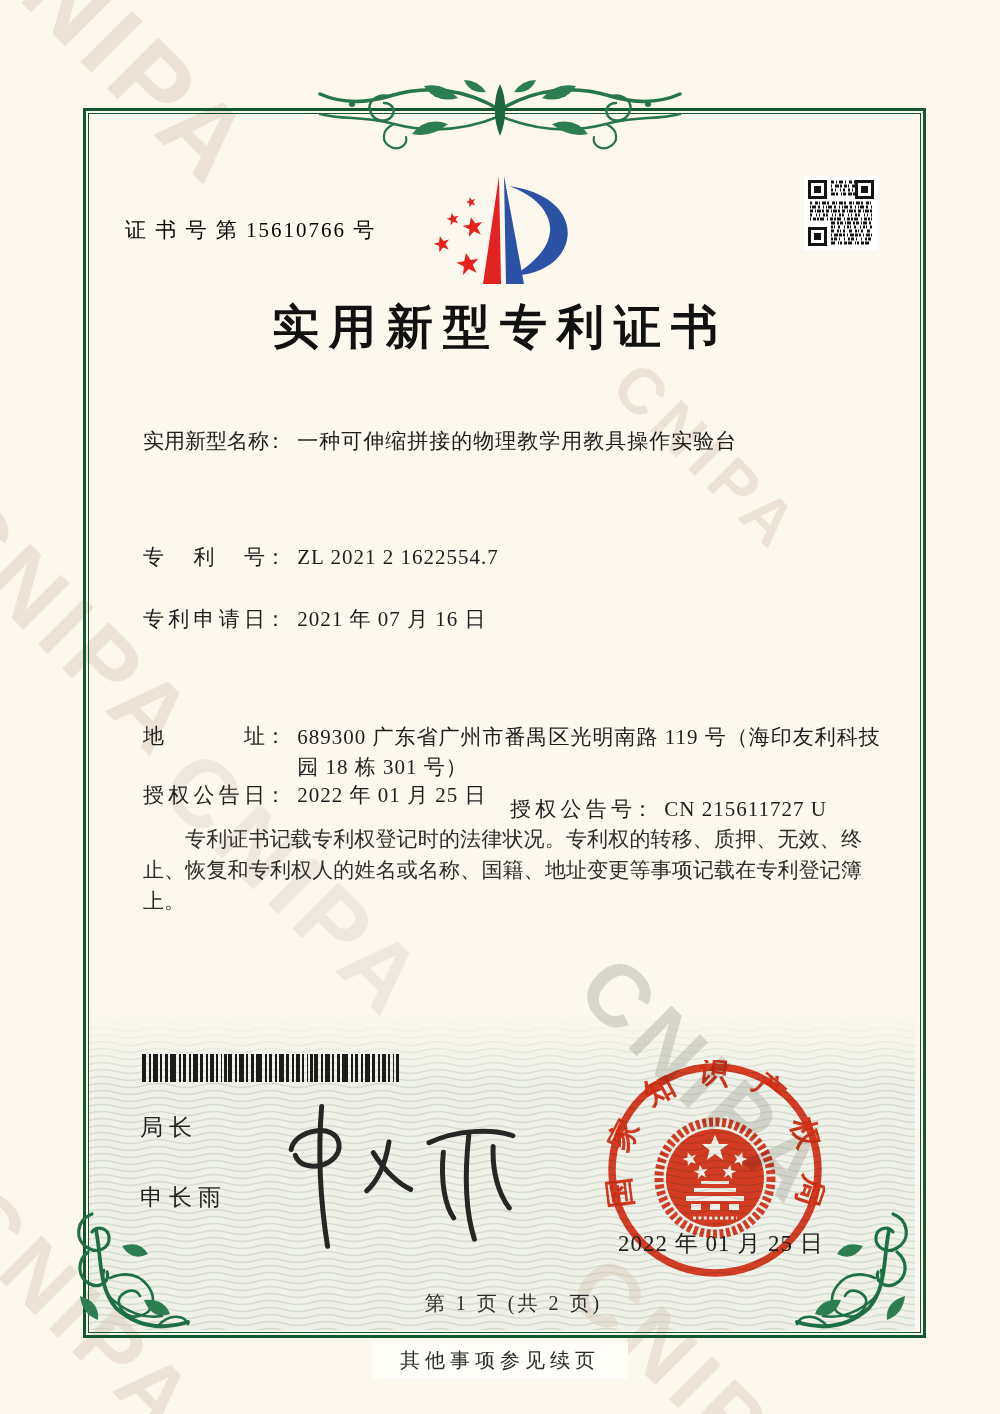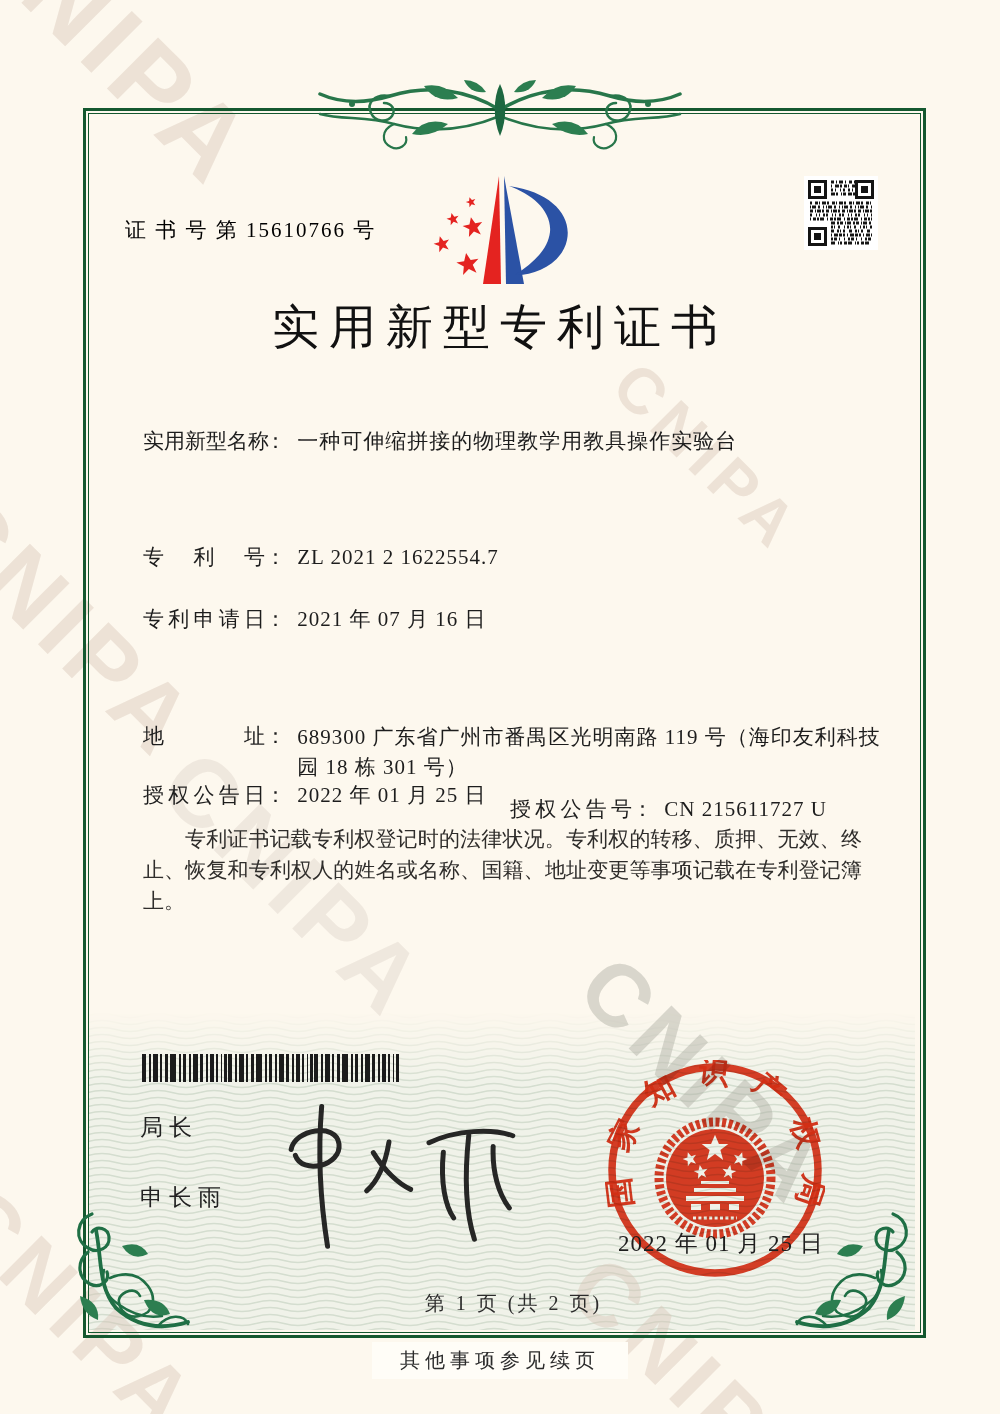"实用新型专利证书" .title { font-weight: normal -> bold }
